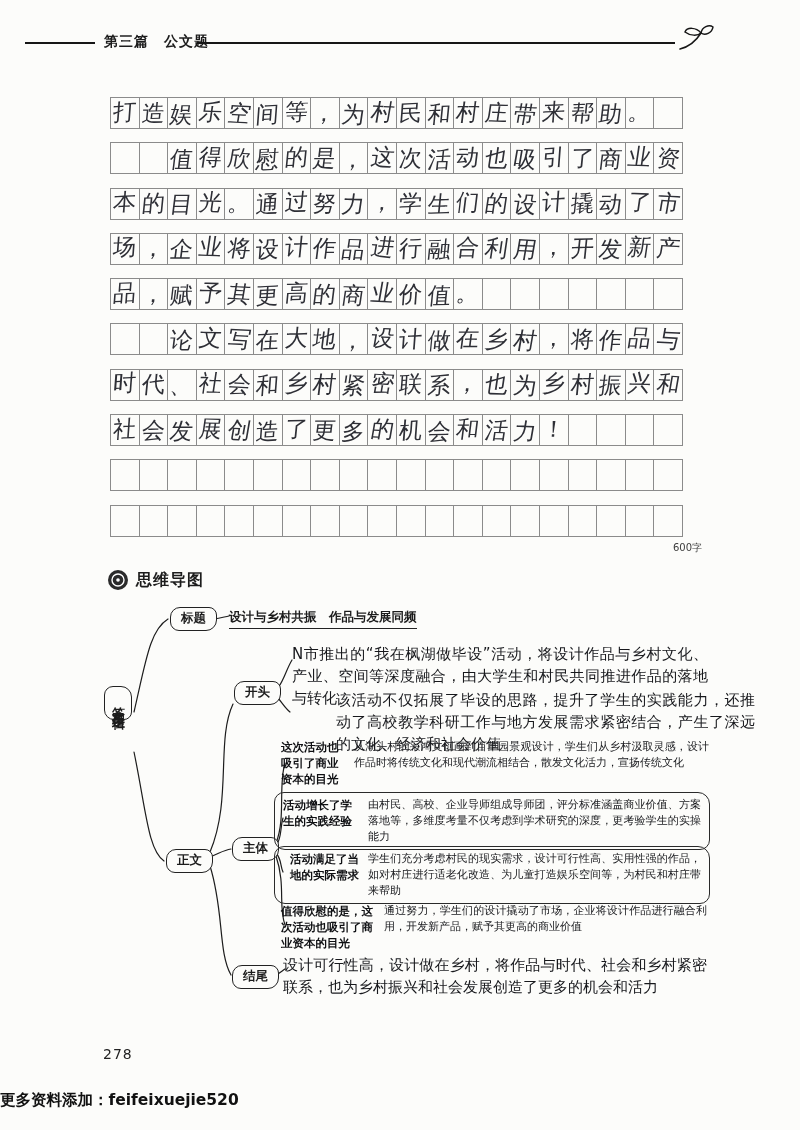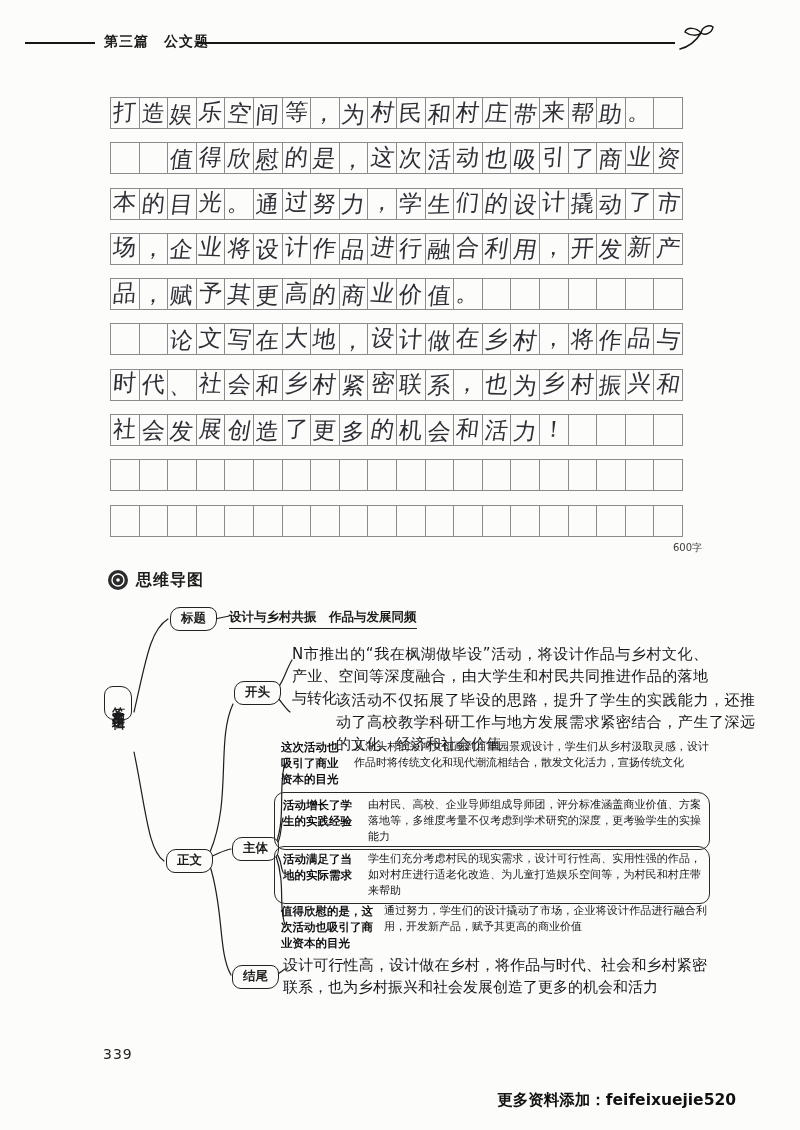"活动满足了当地的实际需求" .lbl-3 { text-align: none -> right }
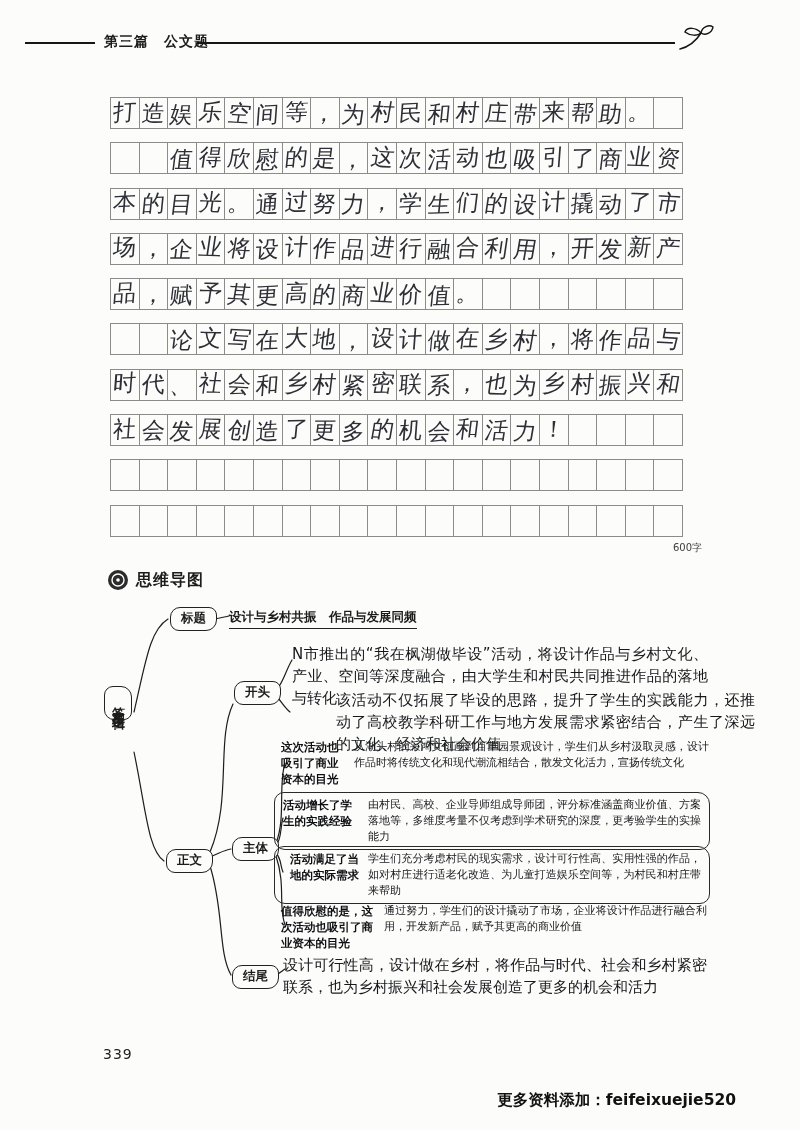"339" div.page-num { text: 339 -> 278 }
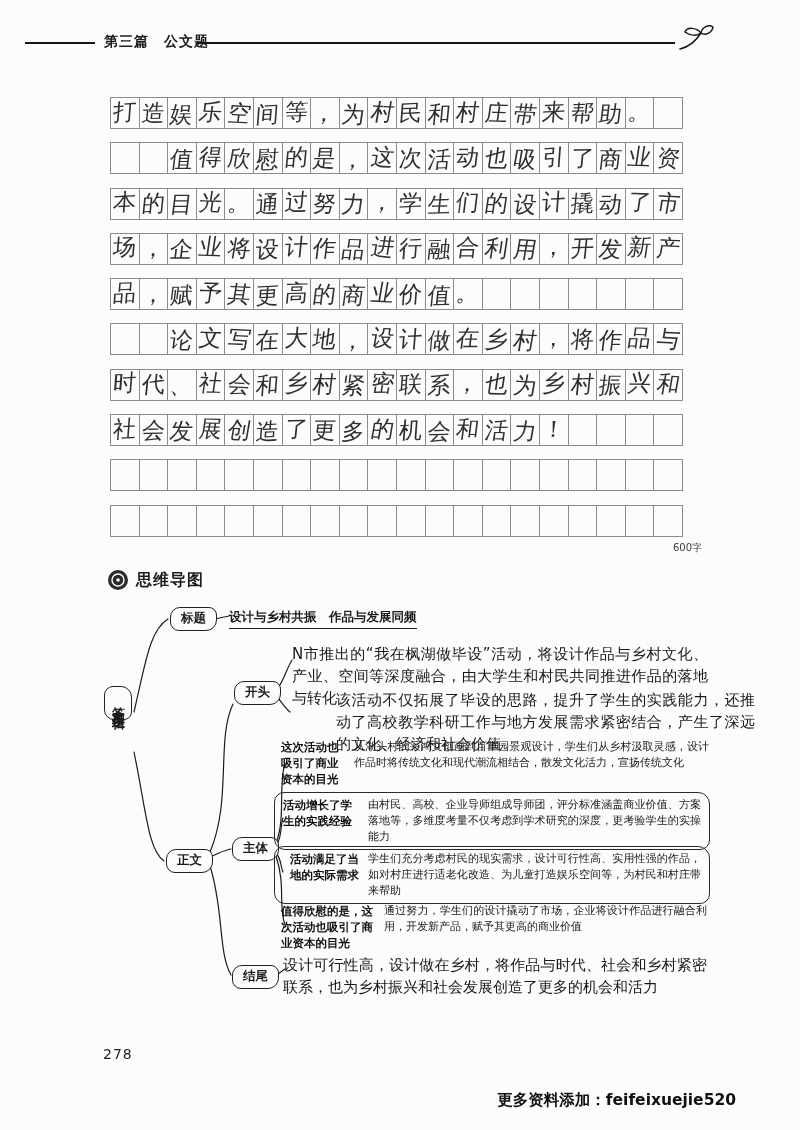"更多资料添加：feifeixuejie520" .promo { text-align: right -> left }
